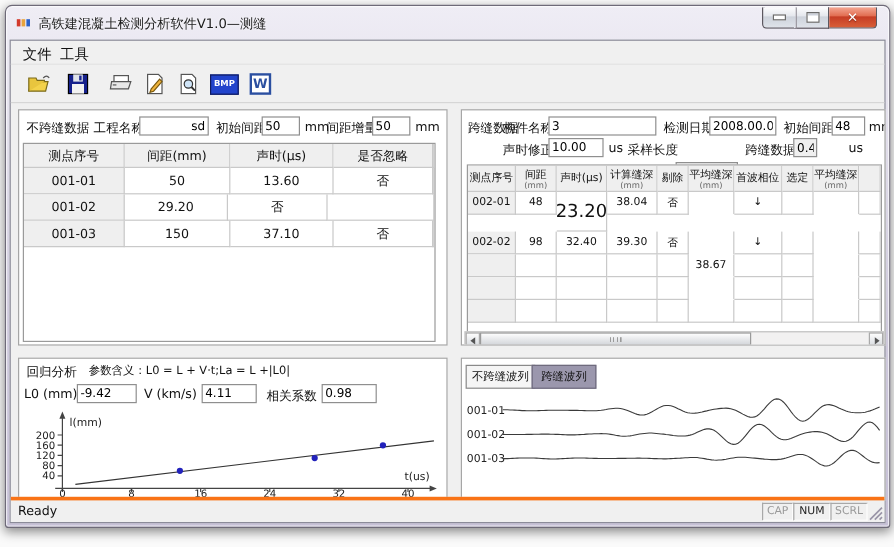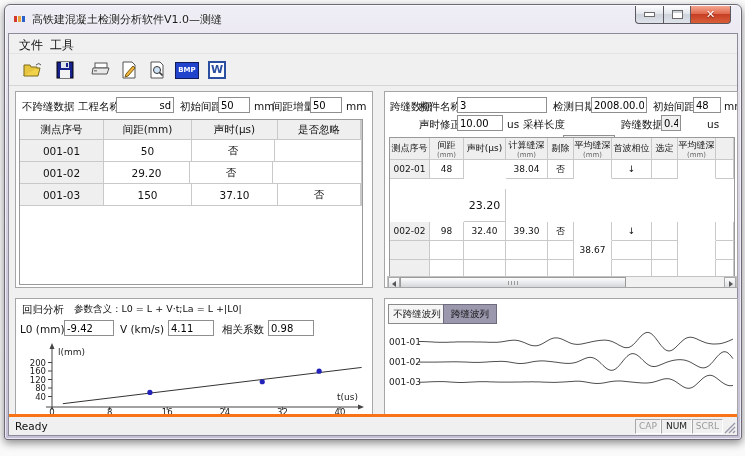"13.60" div.gcell { html: none -> <div> <div>13.60</div> </div> }
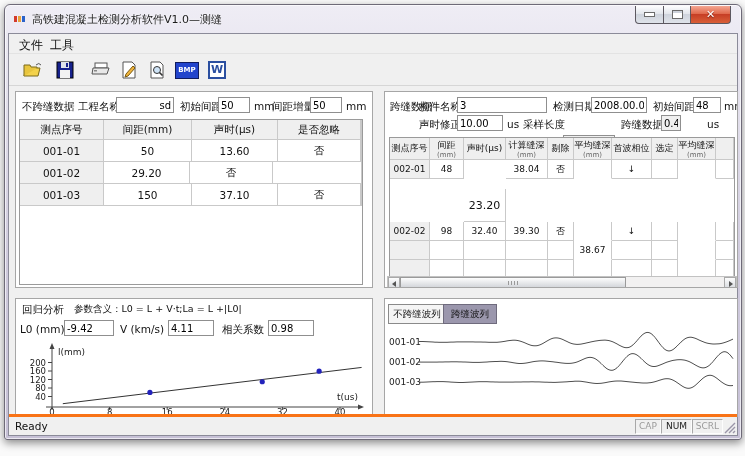"23.20" div.gcell { font-size: 11px -> 15px; margin-top: 29px -> none }
